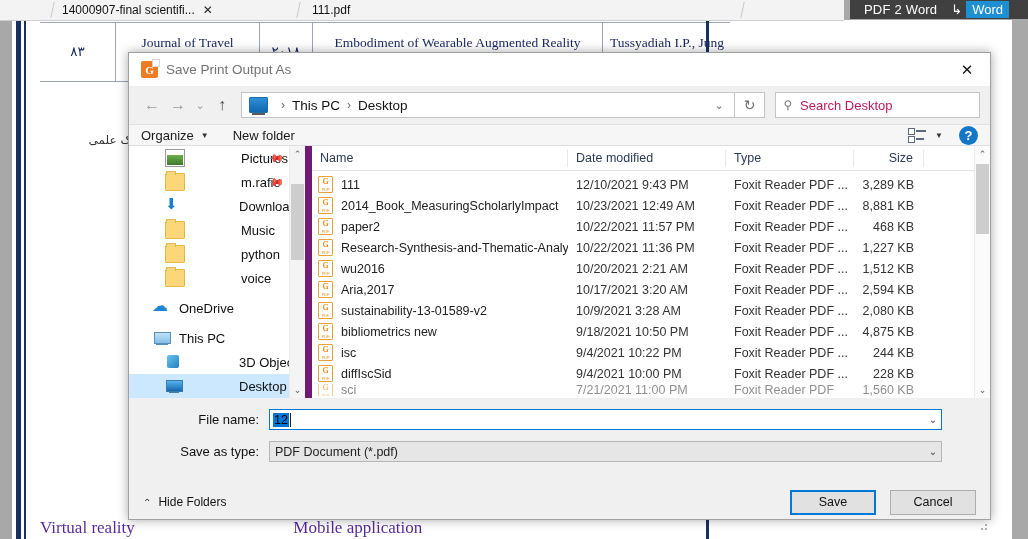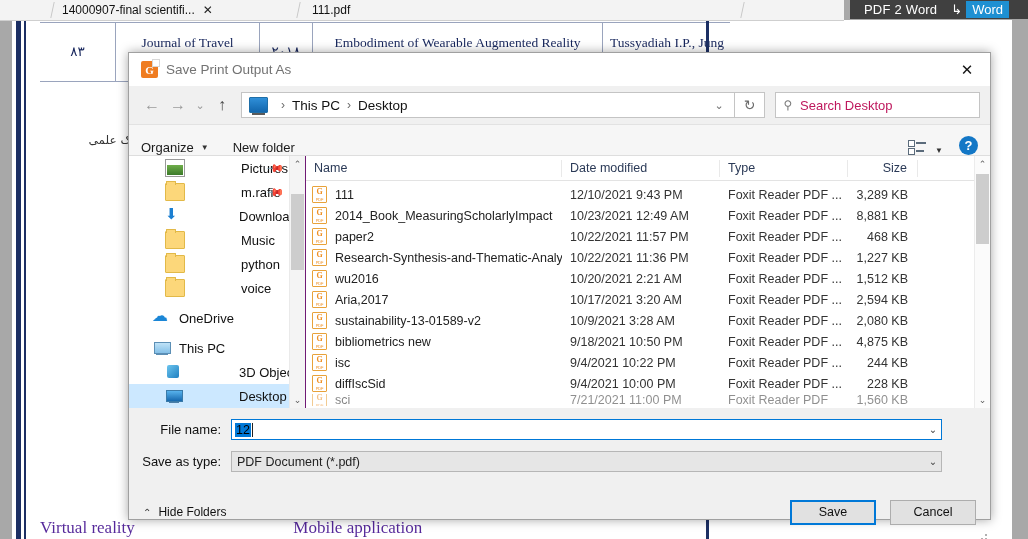"Organize" .orgbar { align-items: flex-end -> center; height: 32px -> 22px }
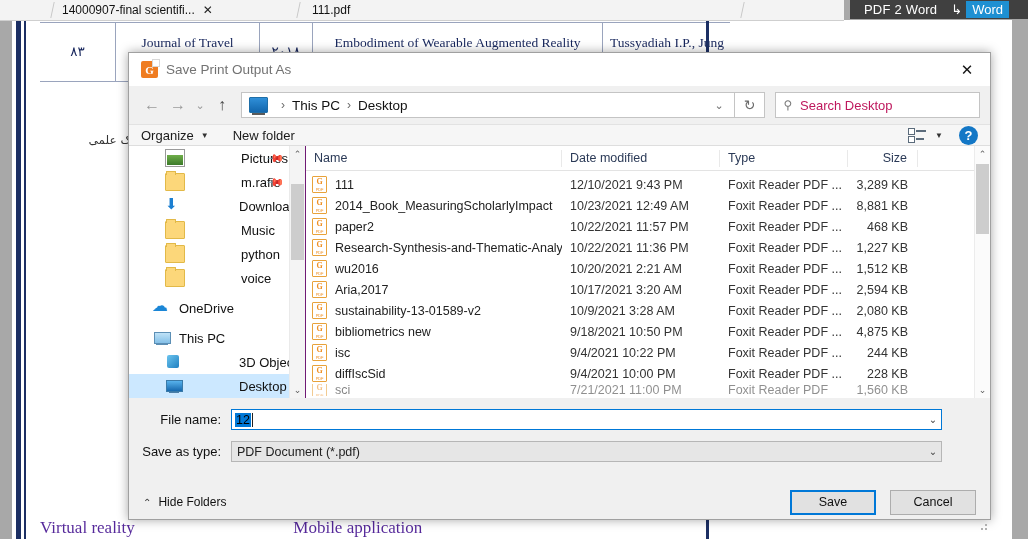"Name" .filelist { border-left: 1px solid #701a75 -> 7px solid #701a75 }
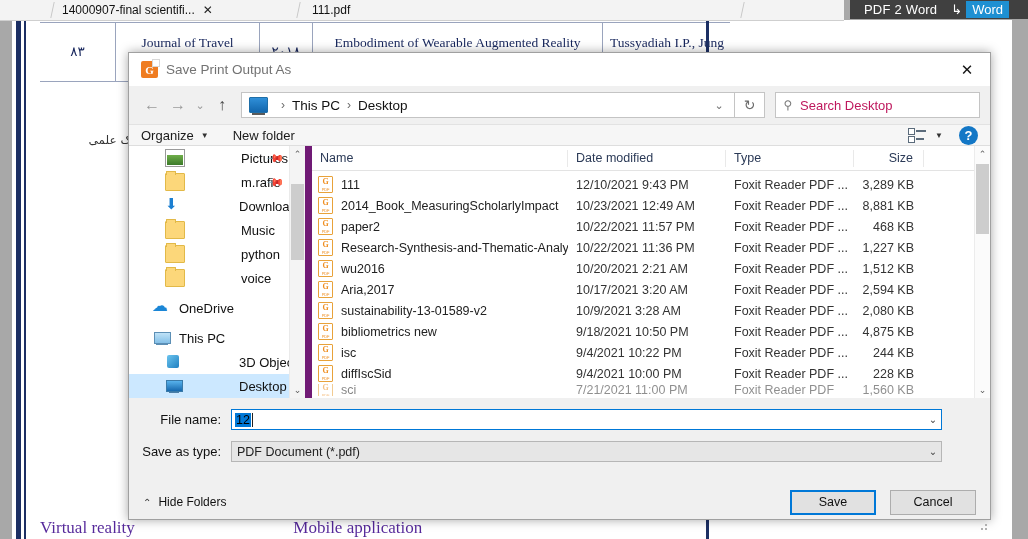"File name:" .frow2 .lab { width: 102px -> 140px }
